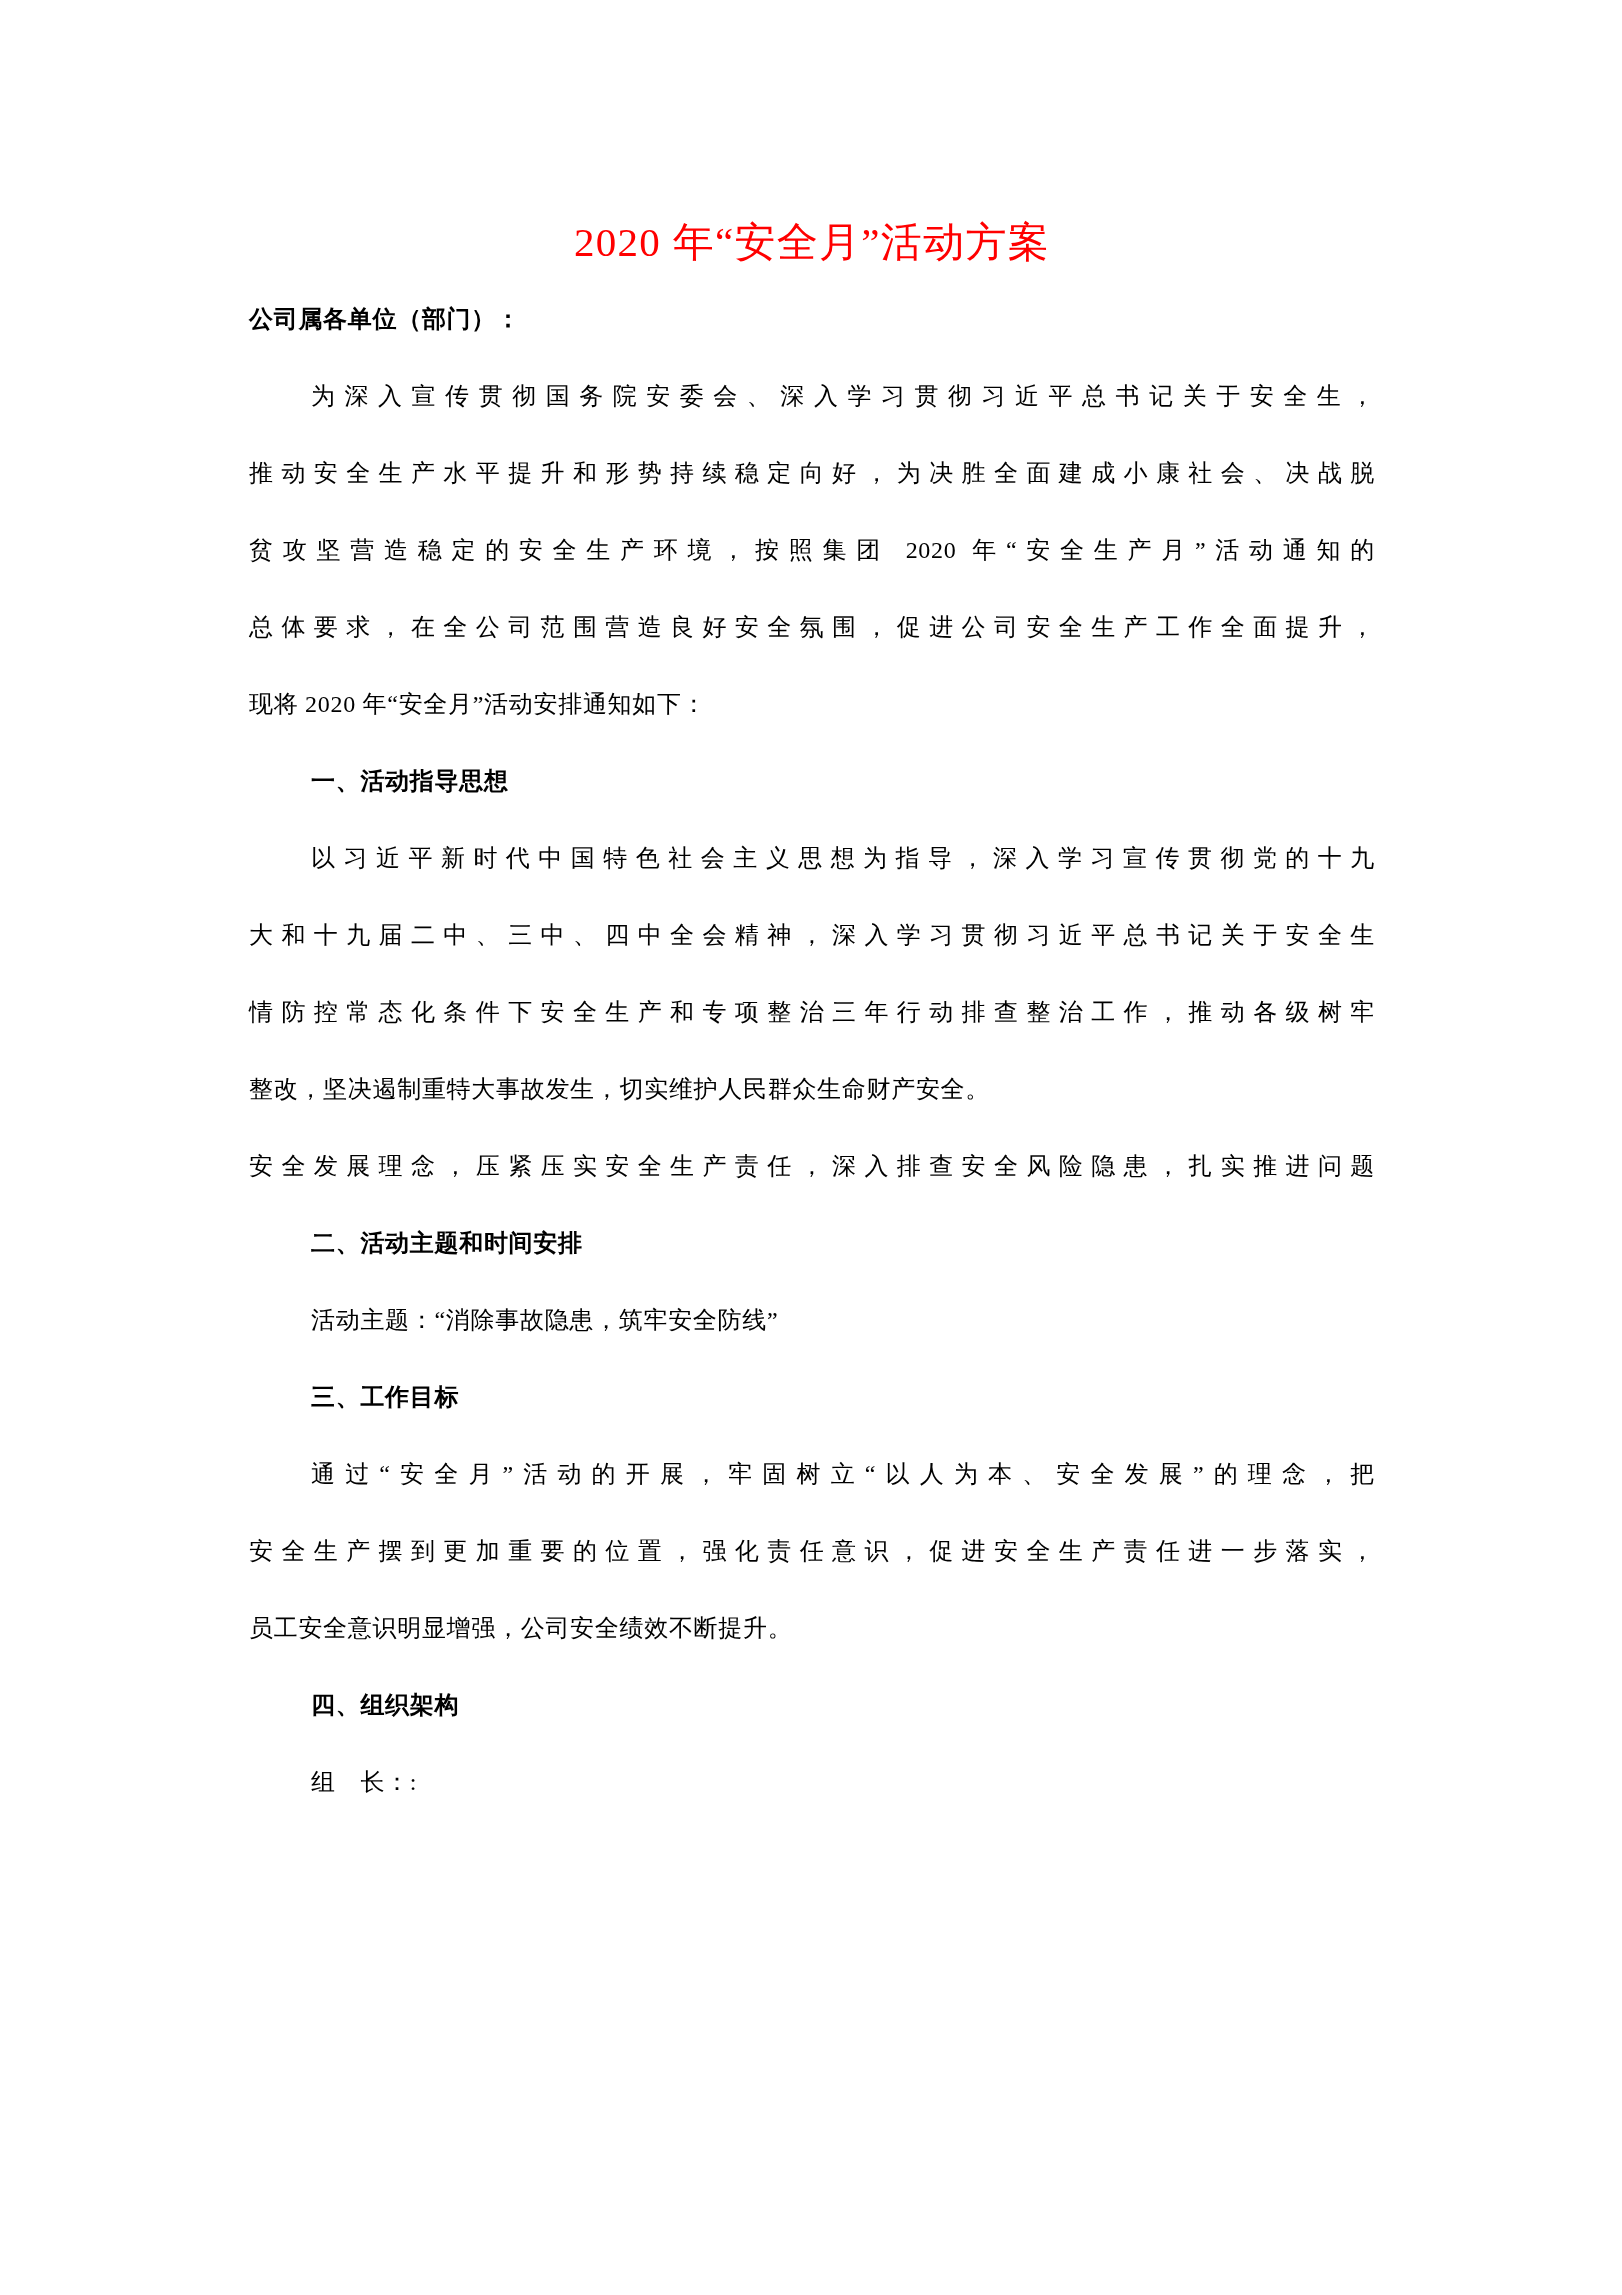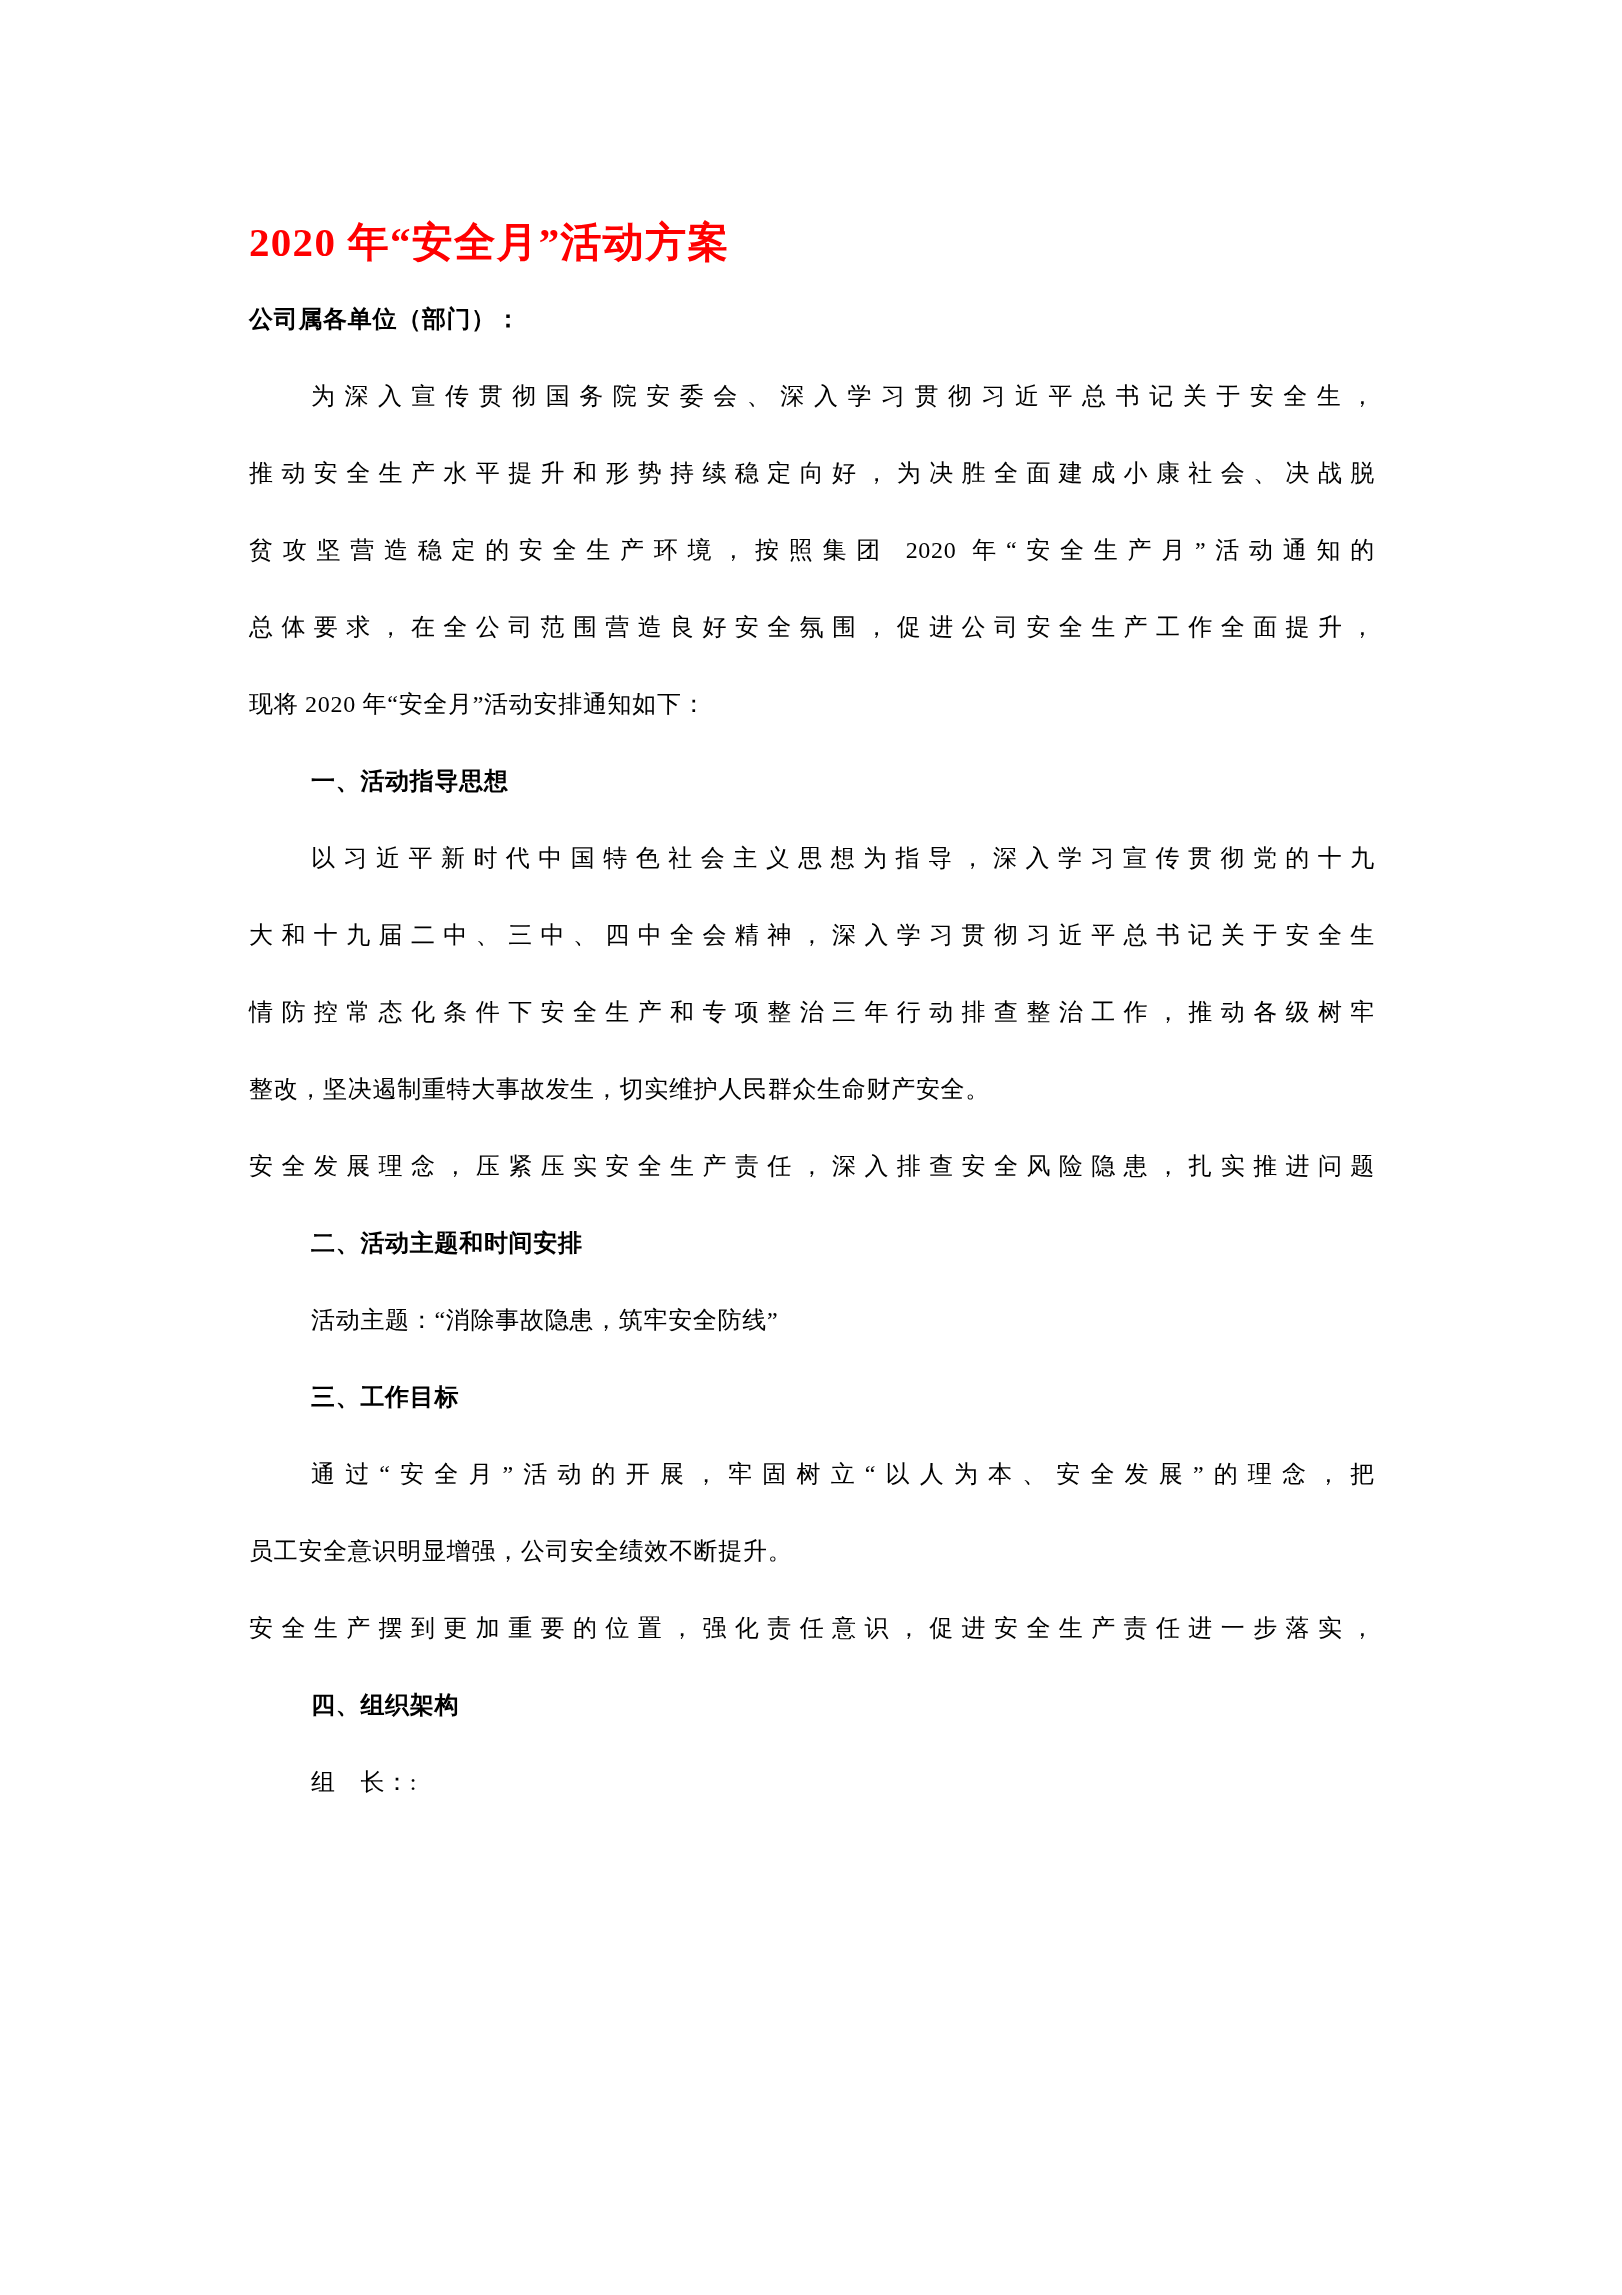"2020 年“安全月”活动方案" .title { font-weight: bold -> normal; text-align: left -> center }
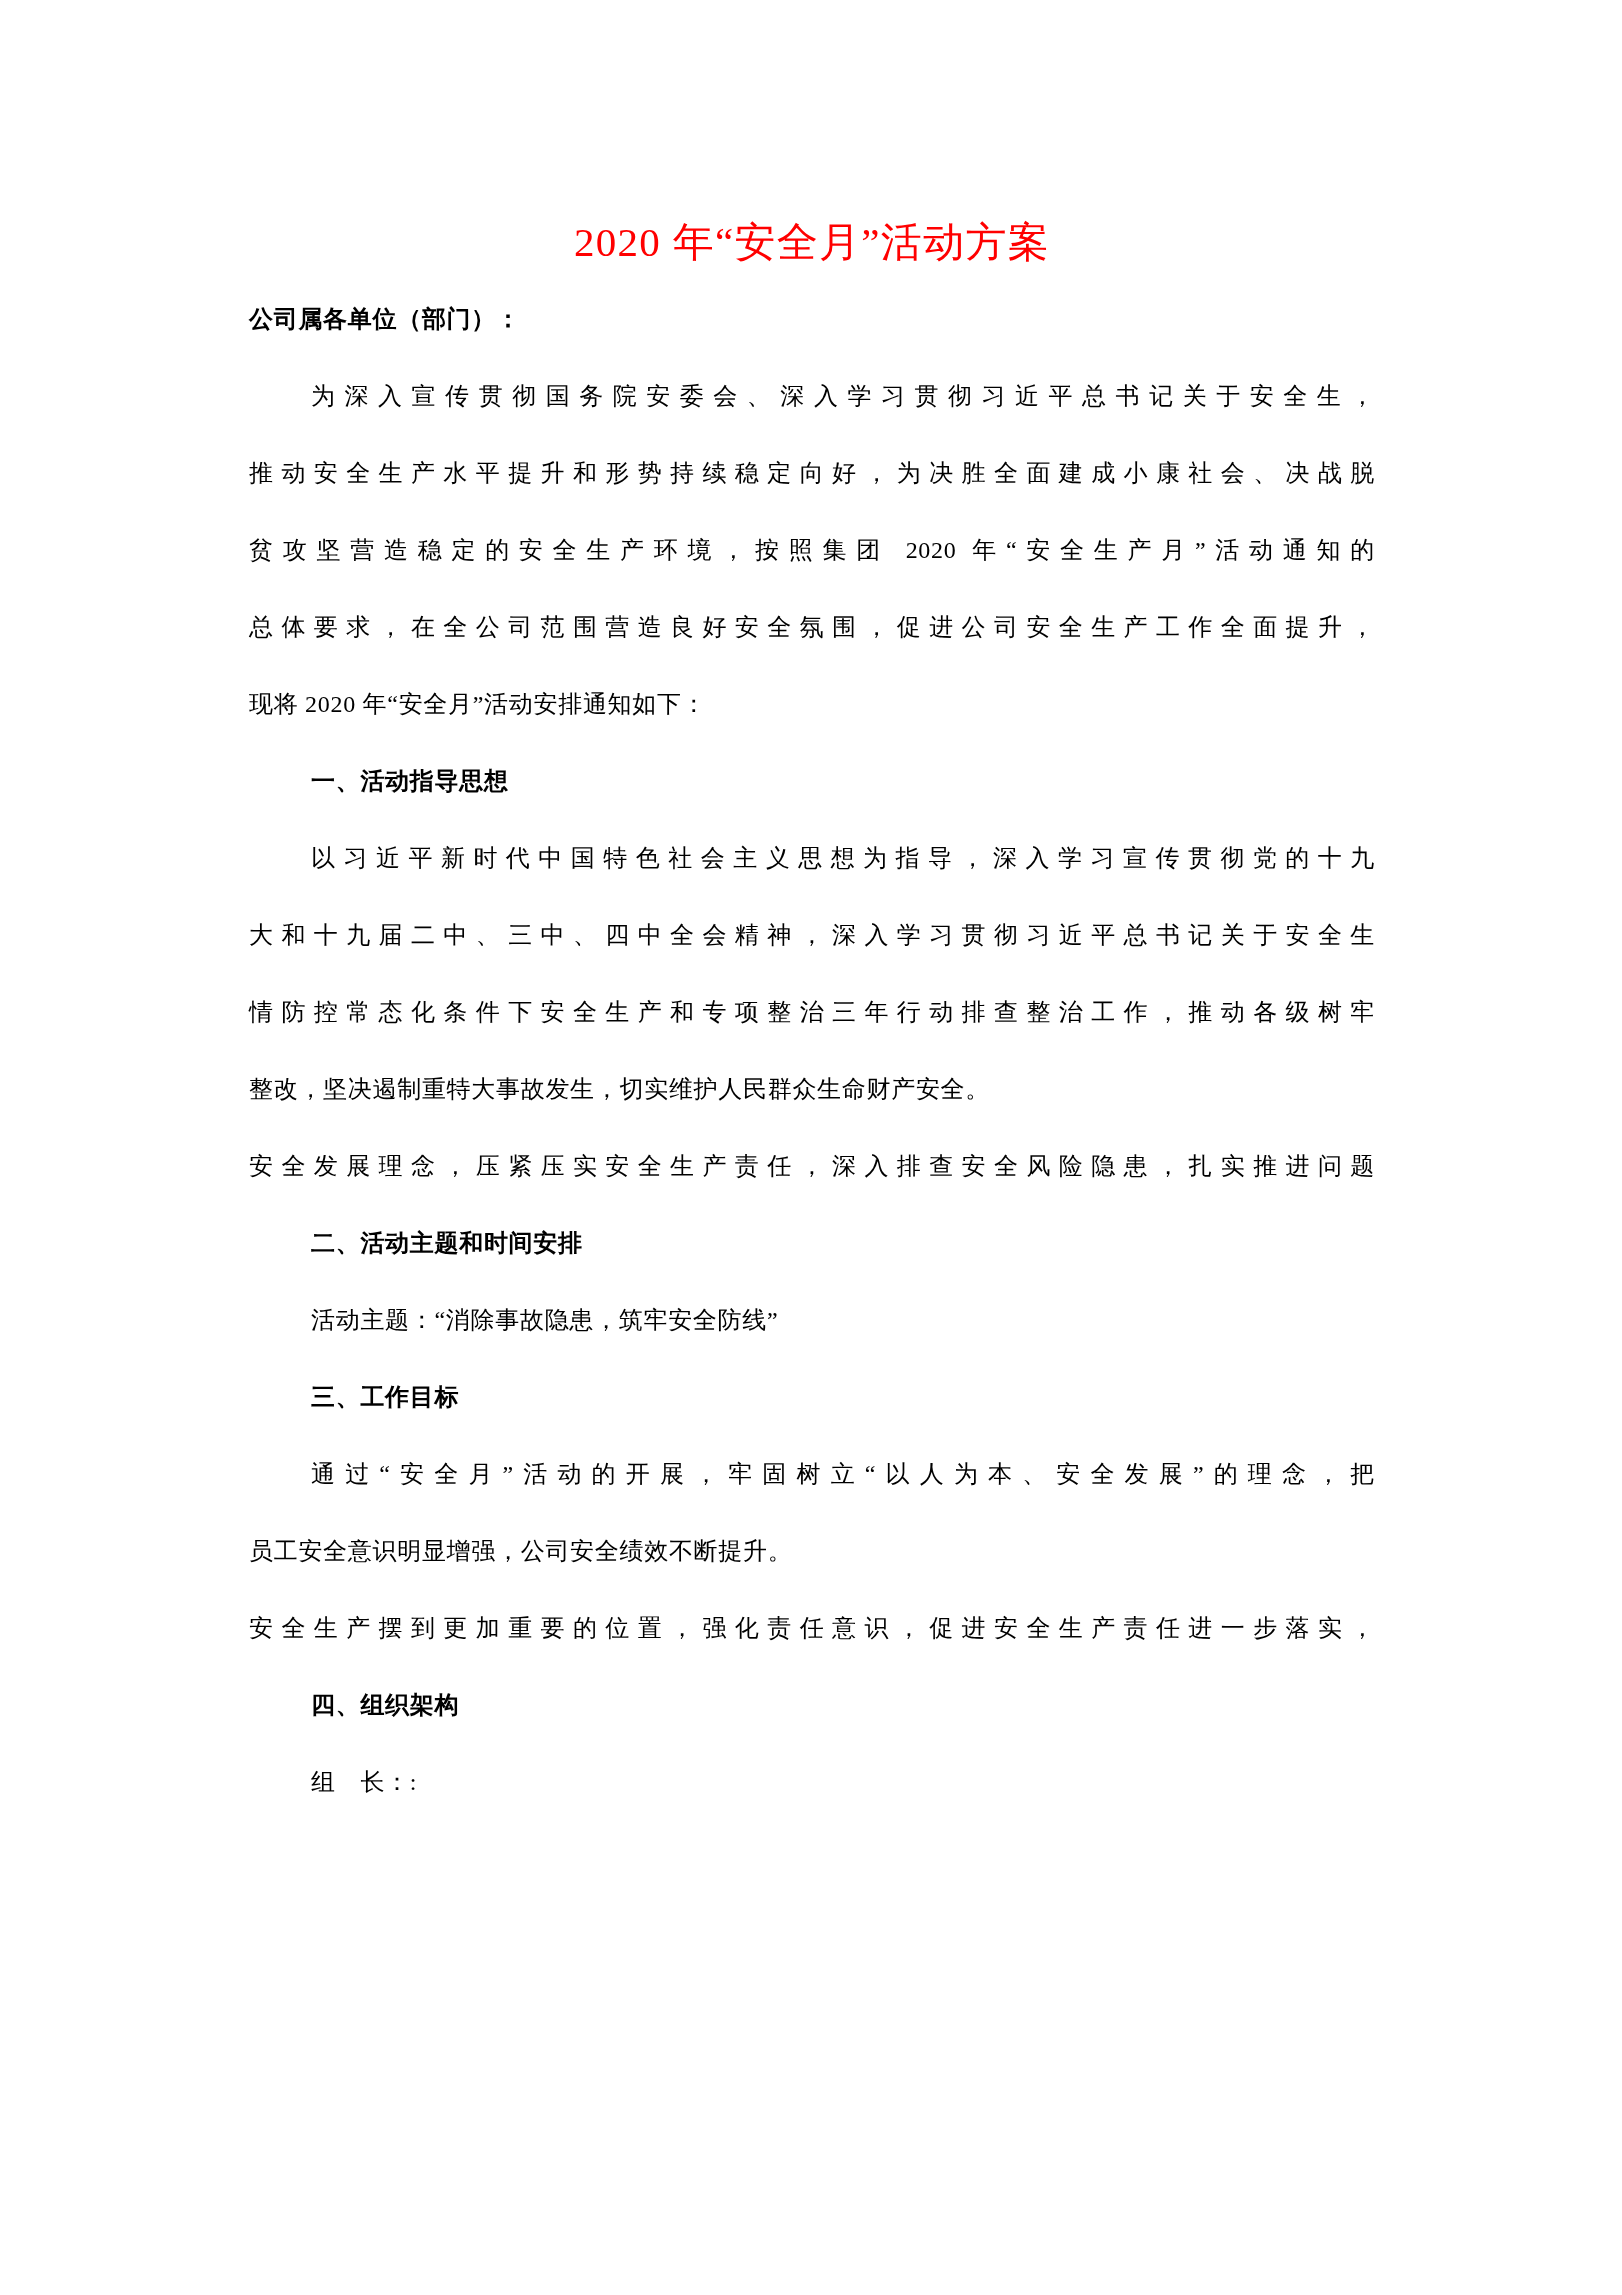"员工安全意识明显增强，公司安全绩效不断提升。" div.line { order: before "安全生产摆到更加重要的位置，强化责任意识，促进安全生产责任进一步落实，" -> after "安全生产摆到更加重要的位置，强化责任意识，促进安全生产责任进一步落实，" }
